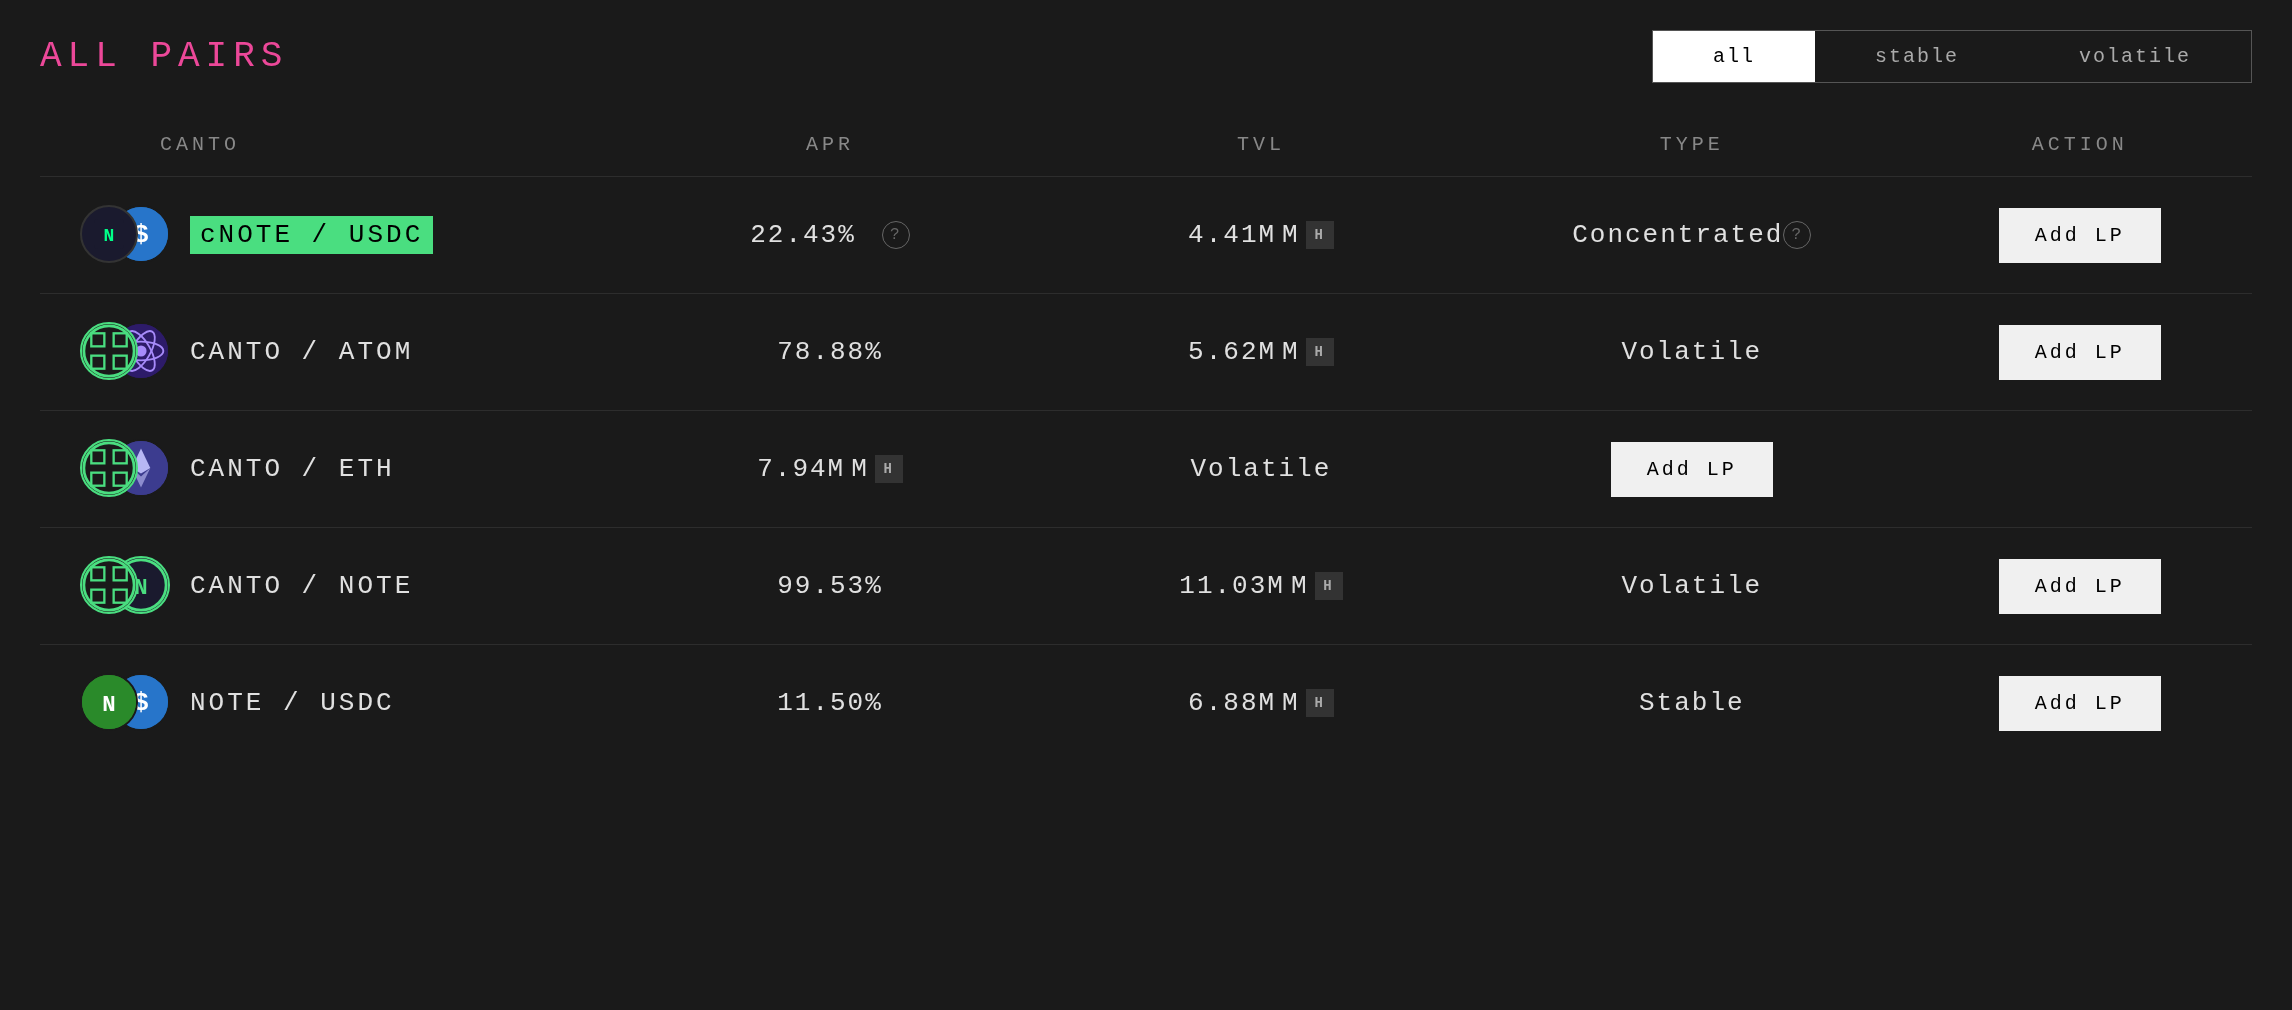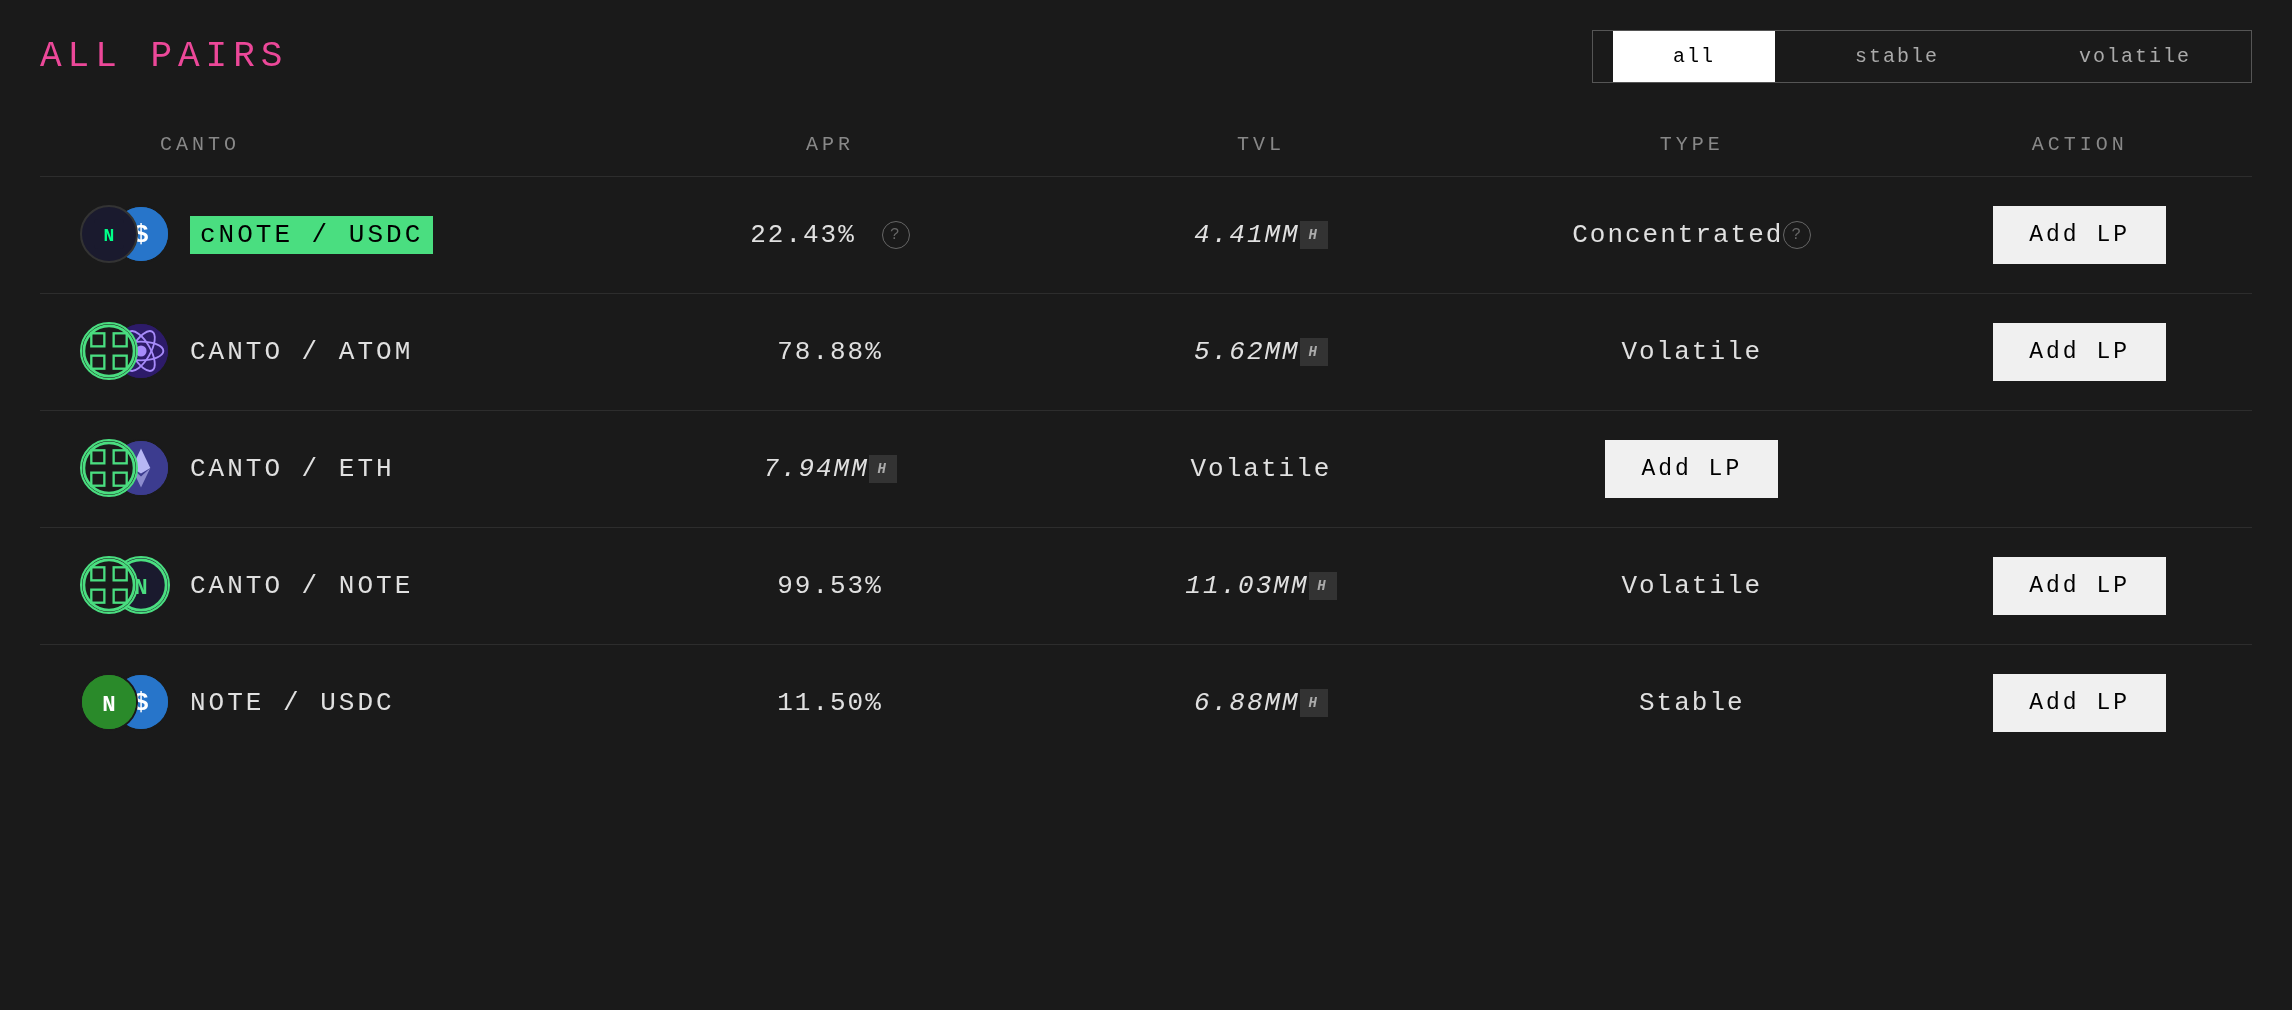"all" .filter-tab { margin-left: 20px -> none }
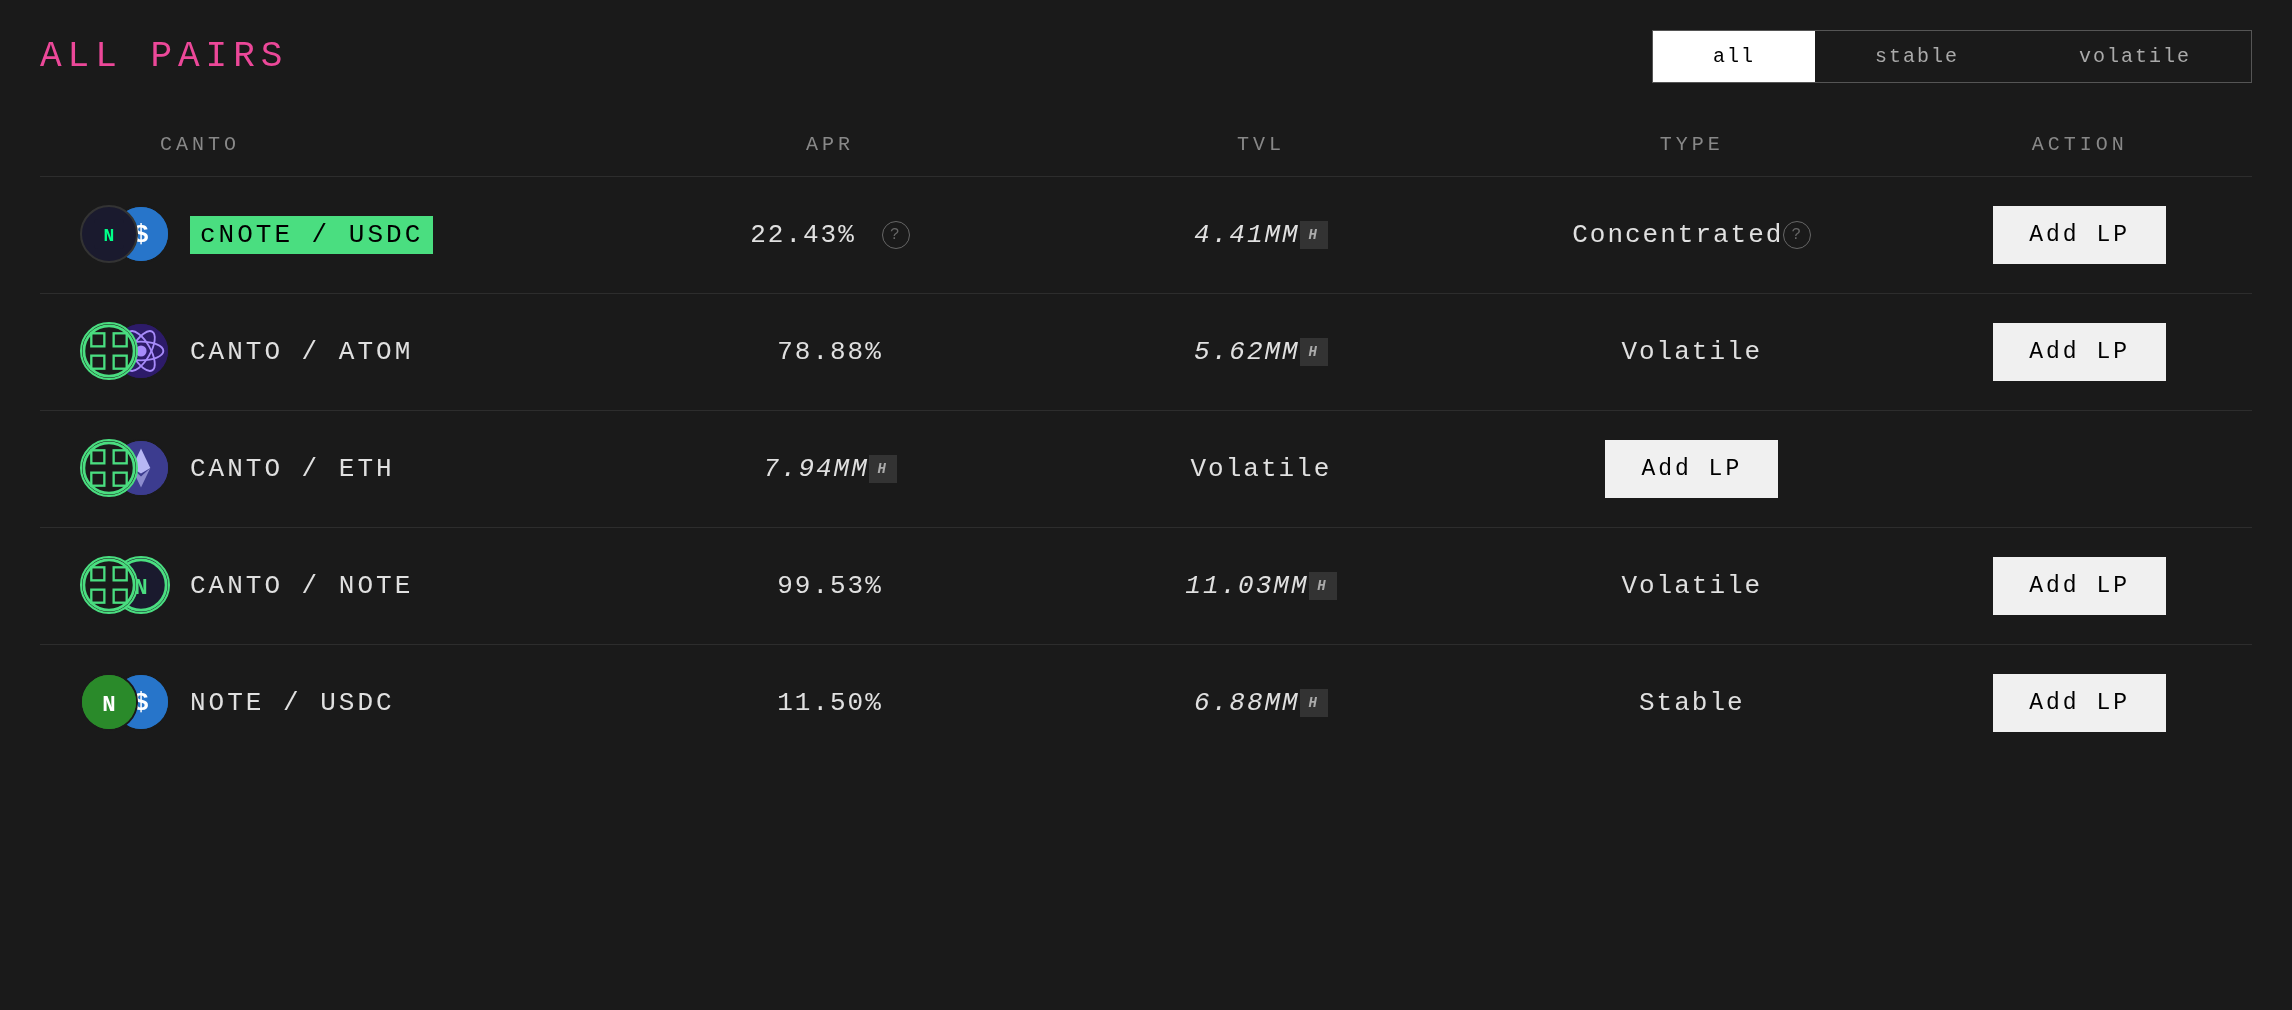"4.41M" .tvl-cell { font-style: italic -> none; gap: none -> 6px }
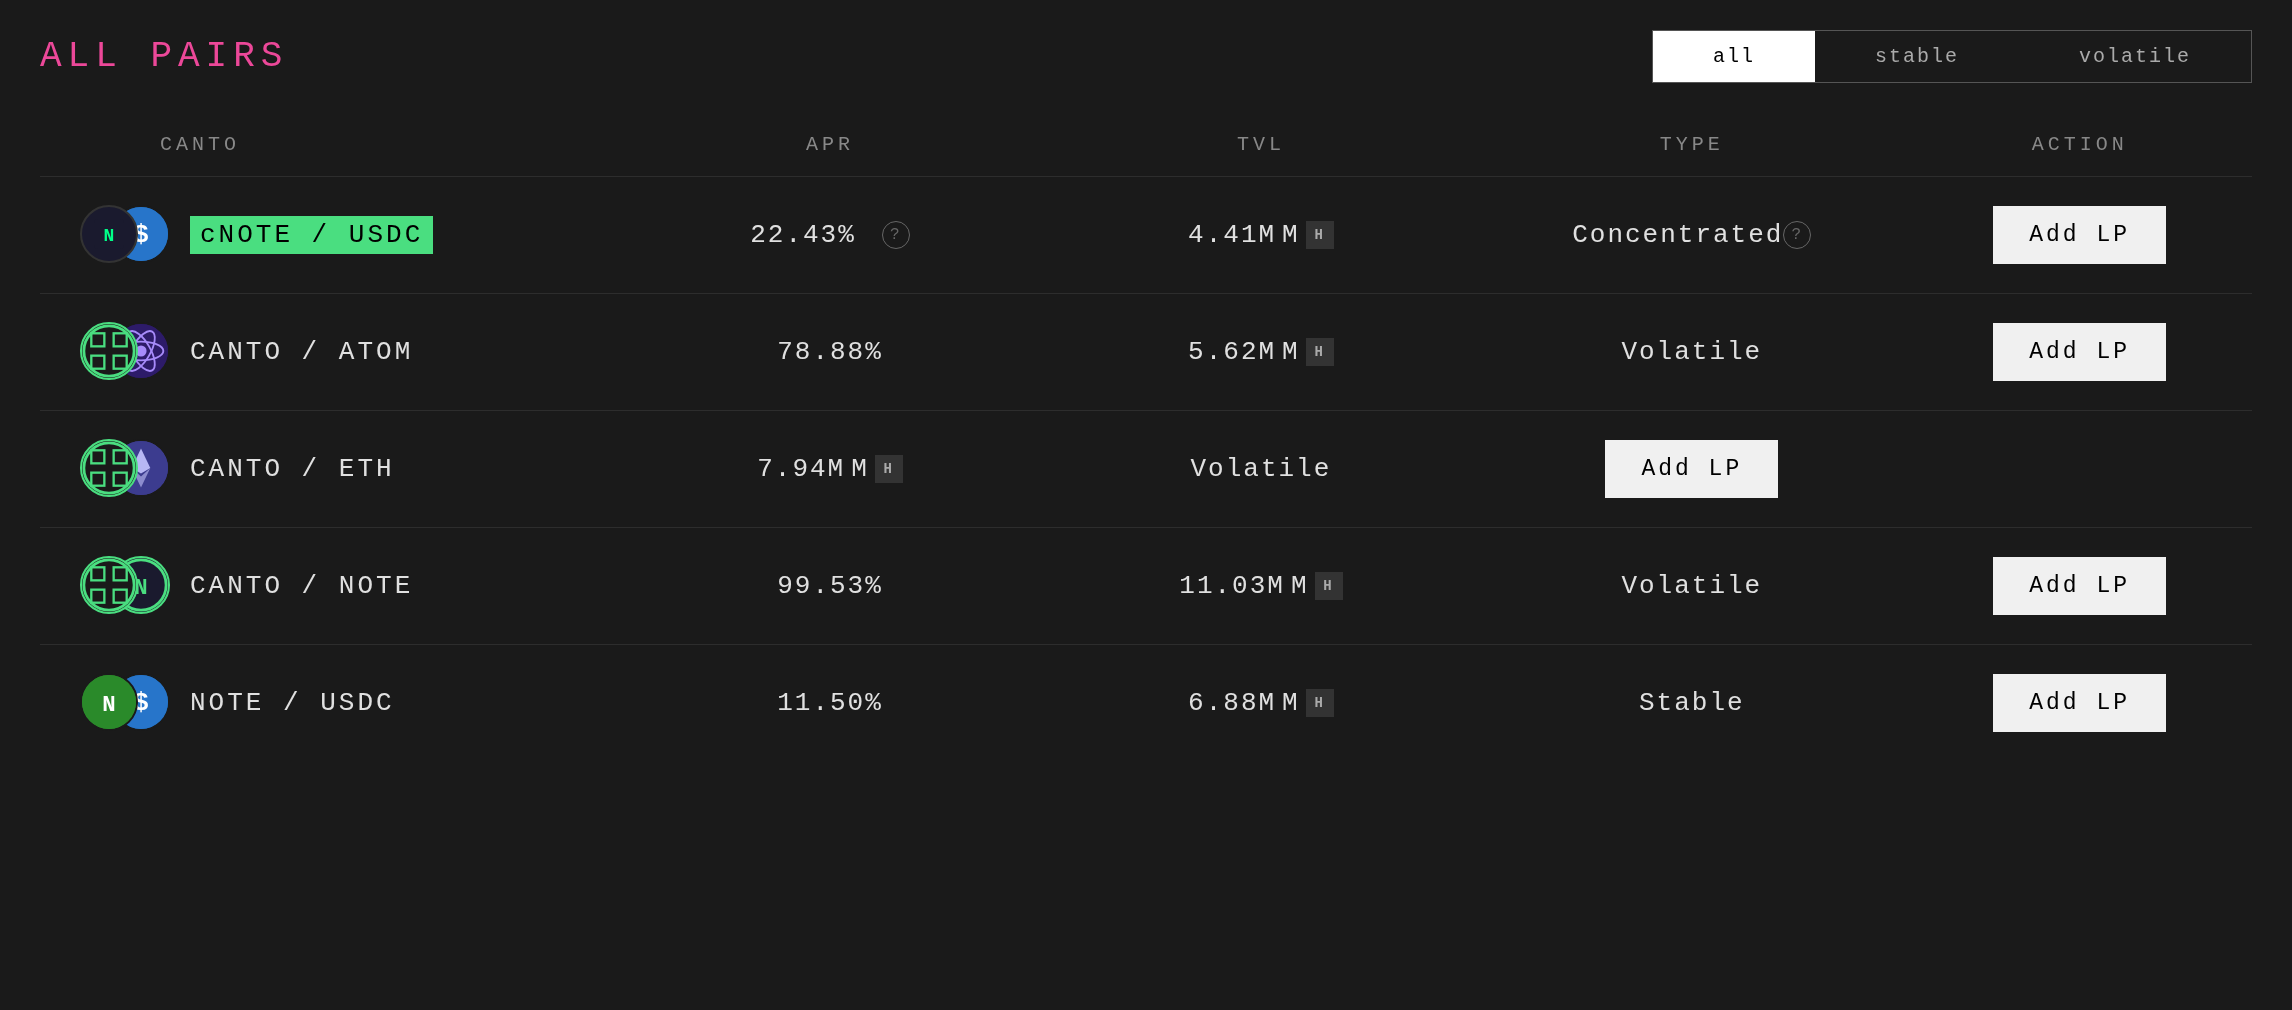"Add LP" .add-lp-btn { font-size: 23px -> 20px }
